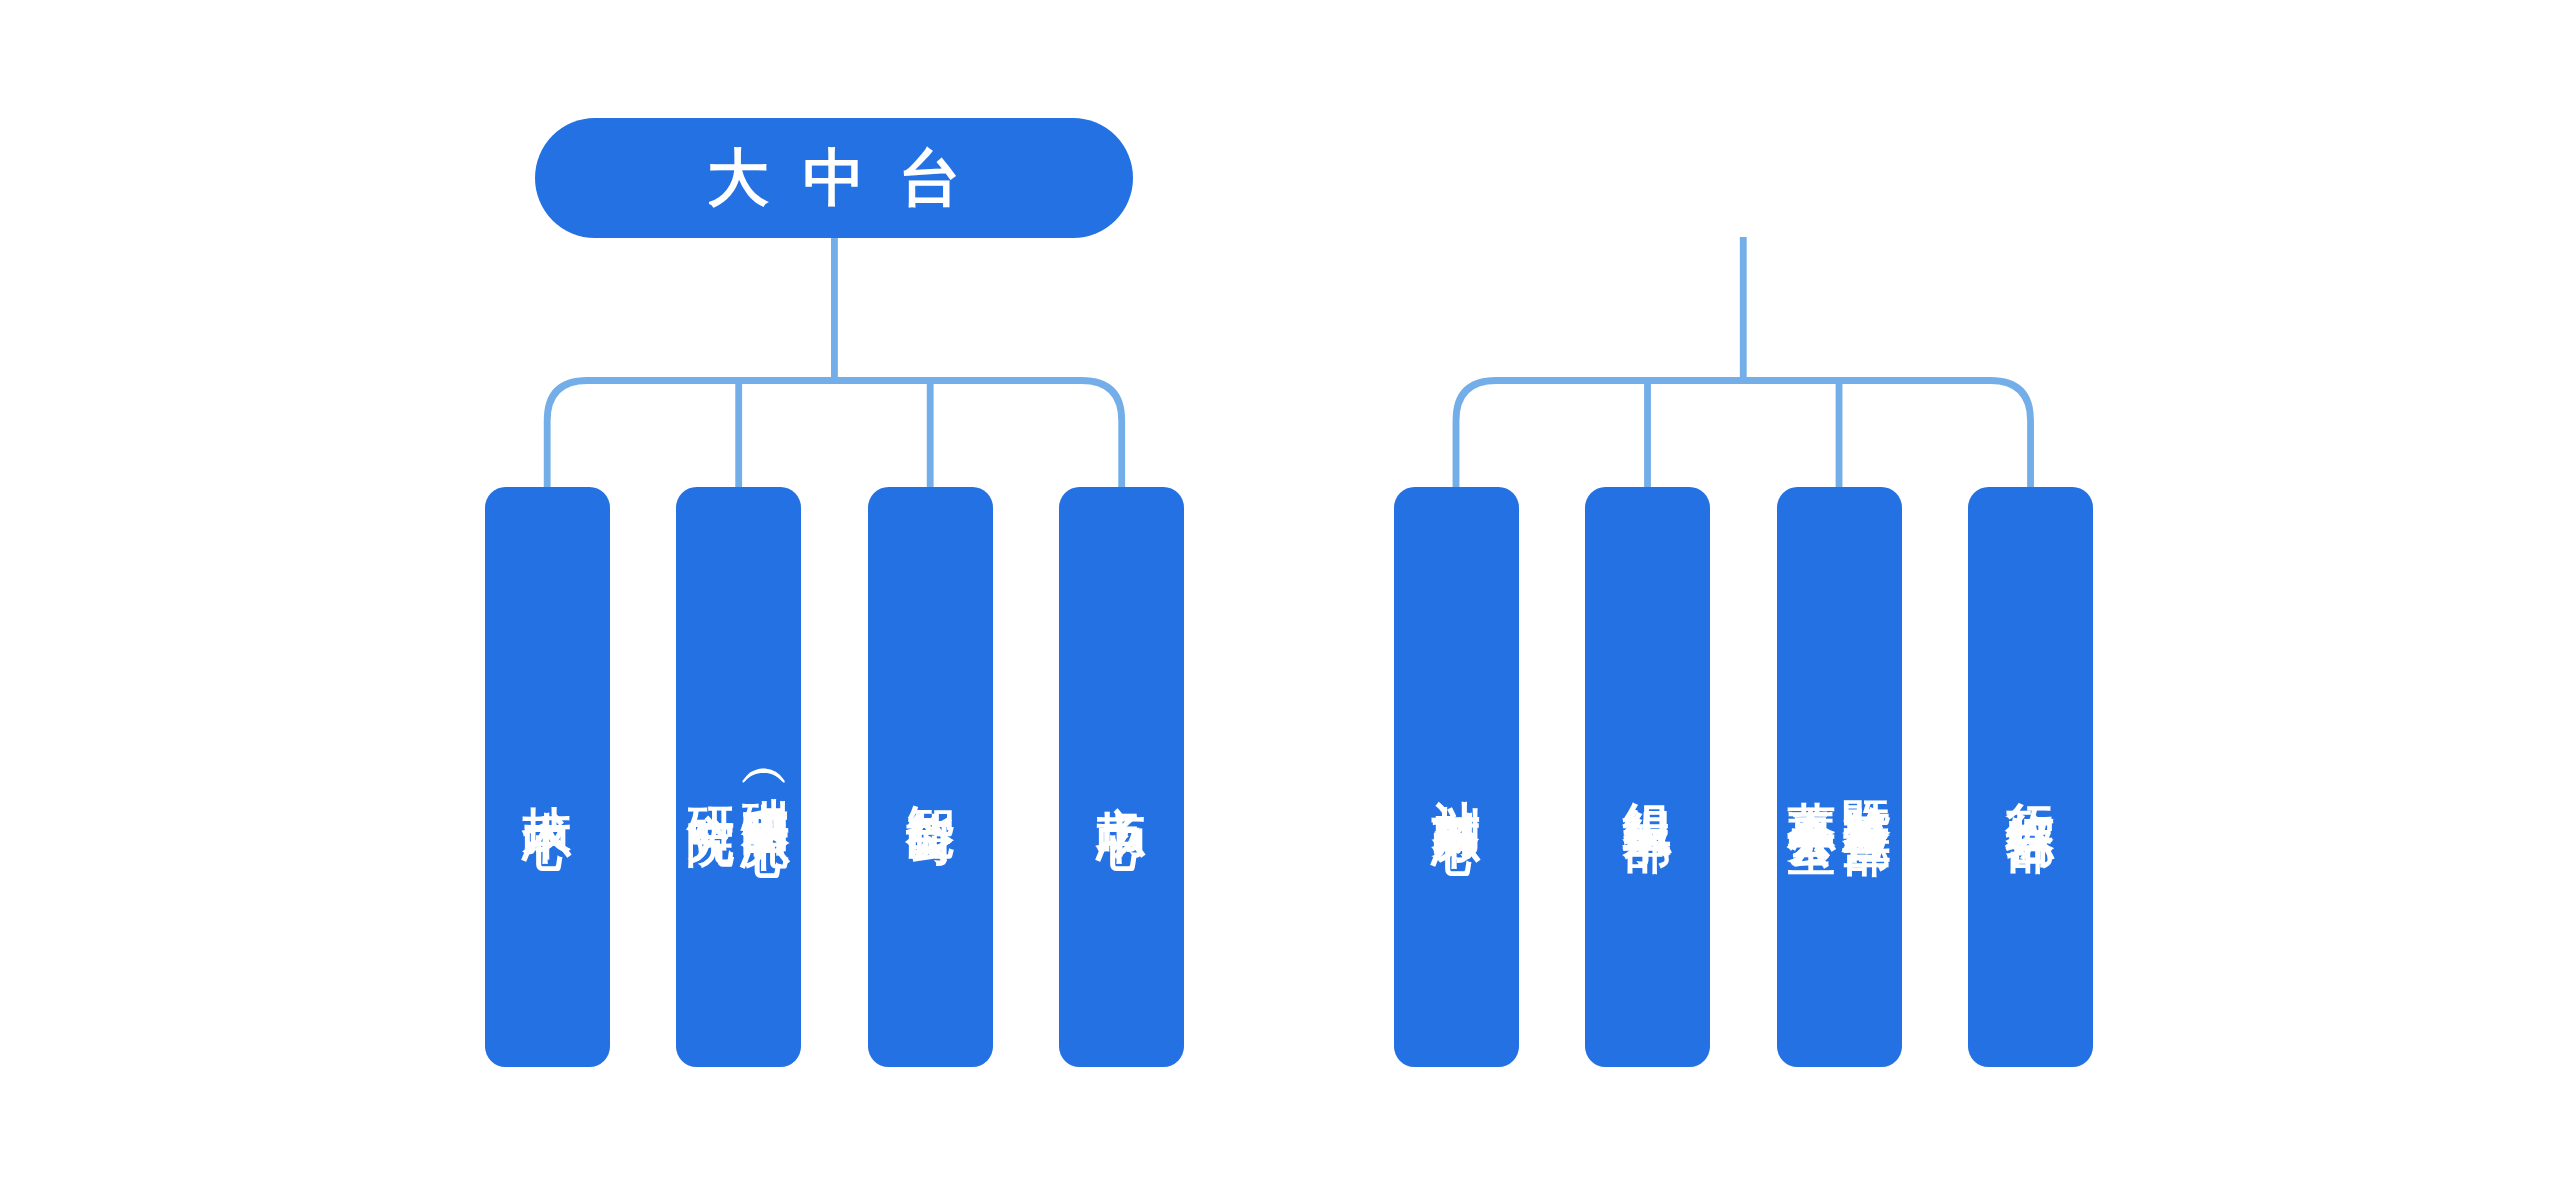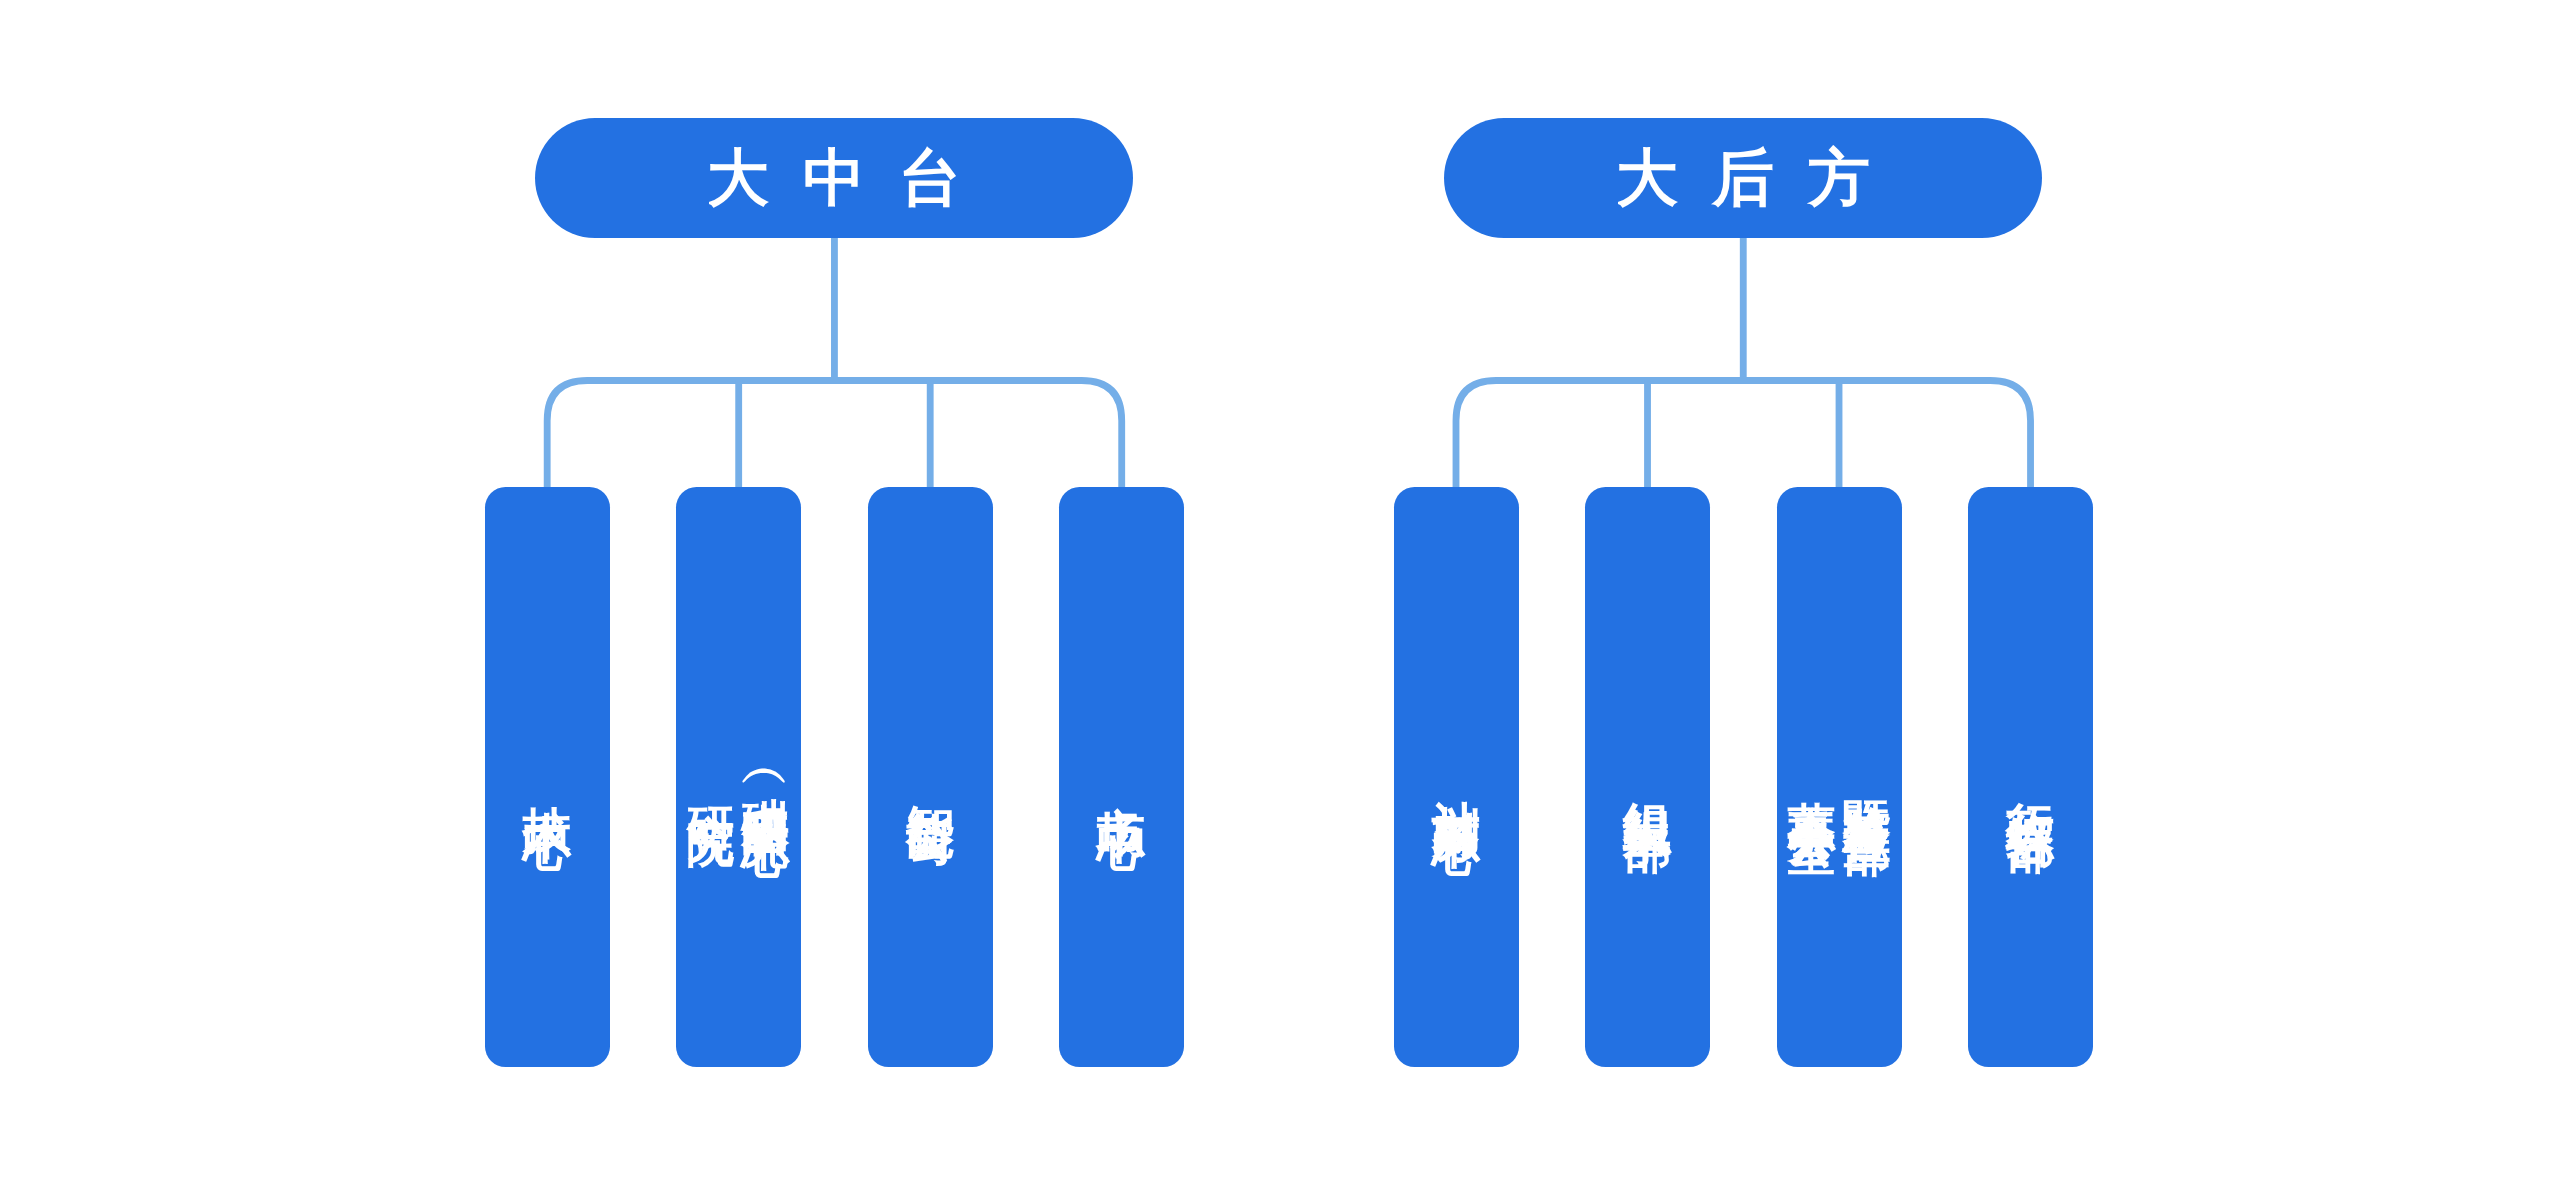"大后方" div.pill { html: <div> <span>大后方</span> </div> -> none }
